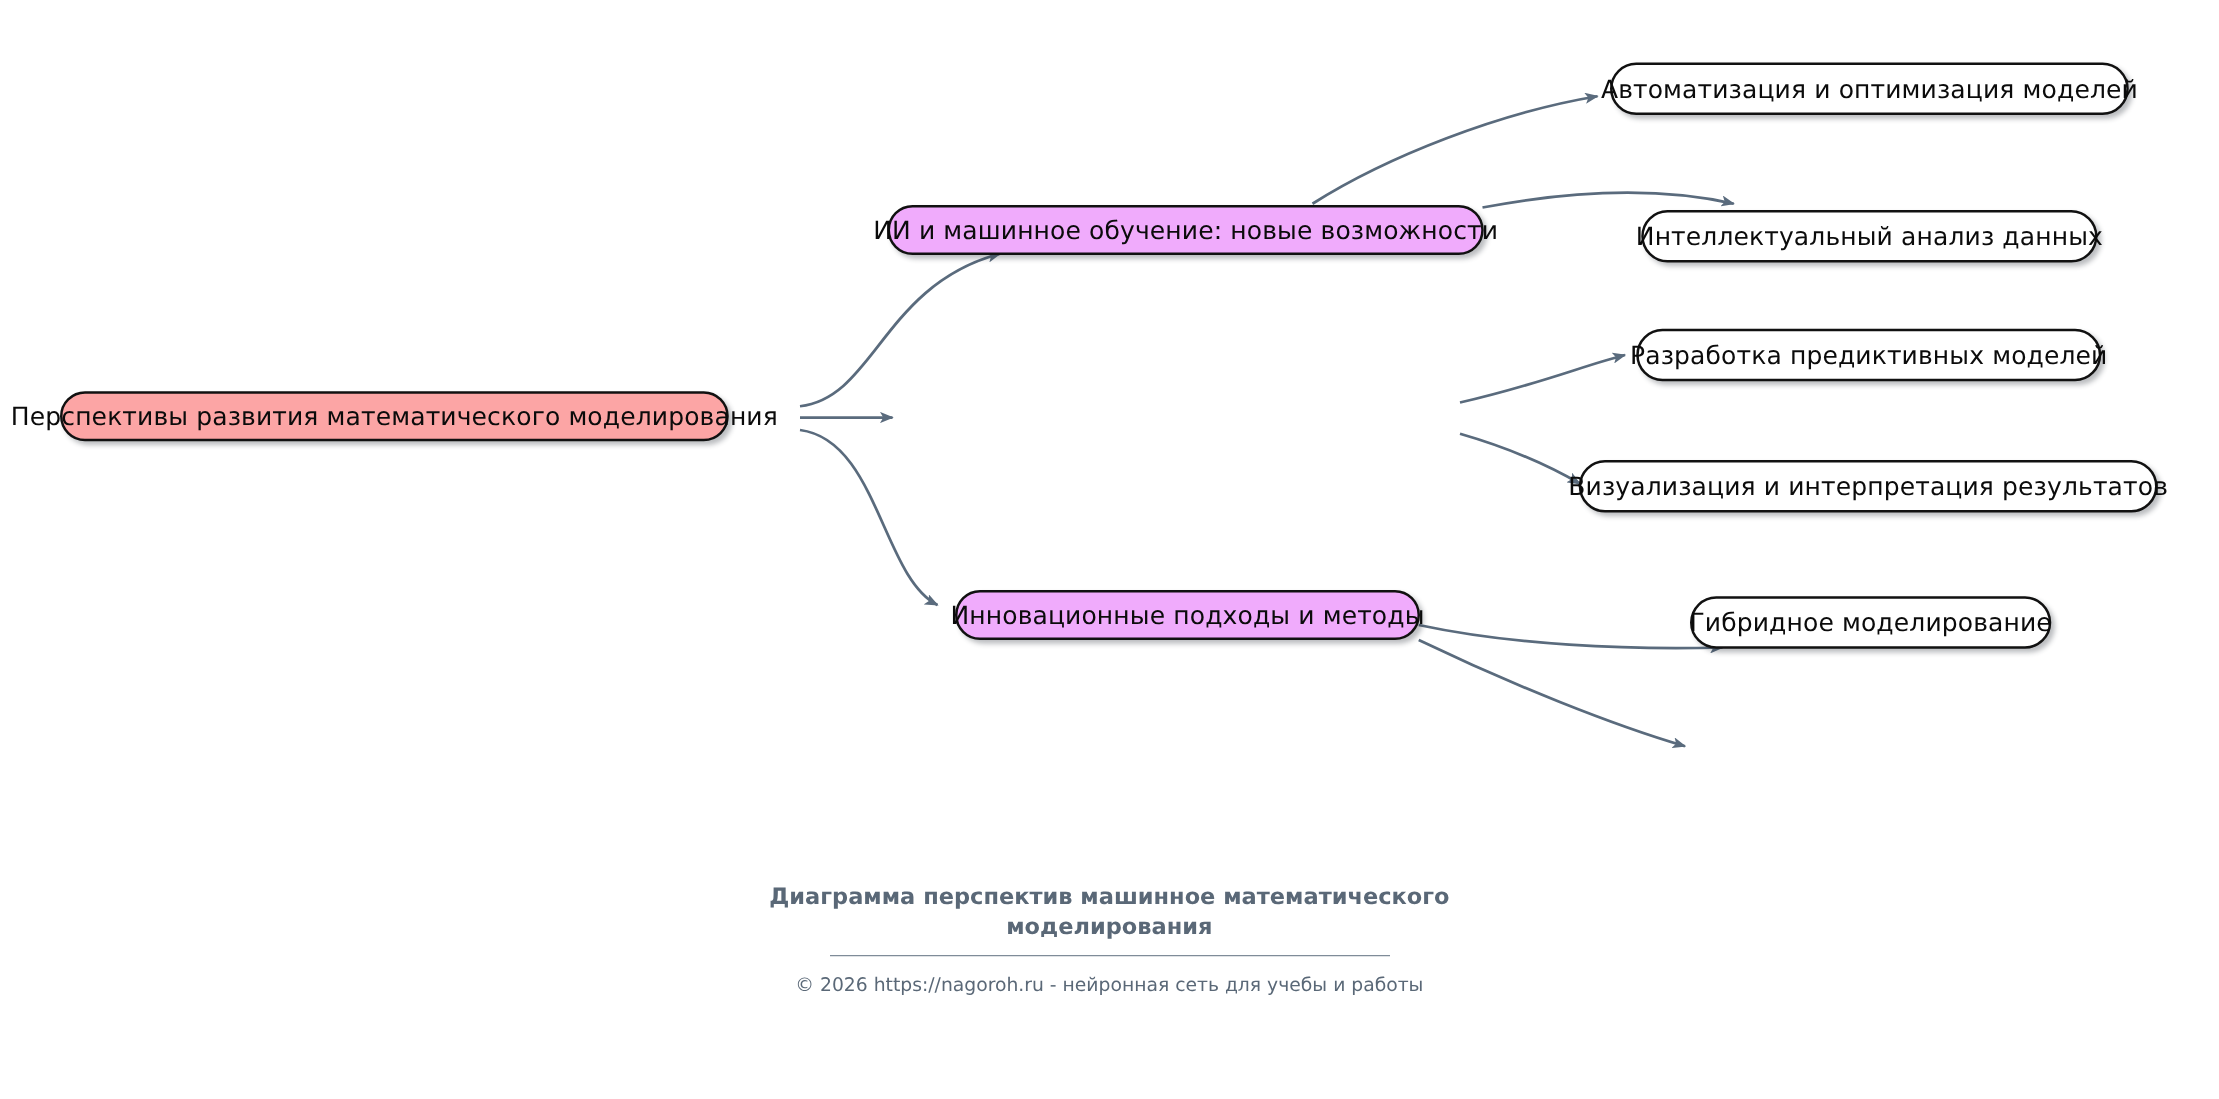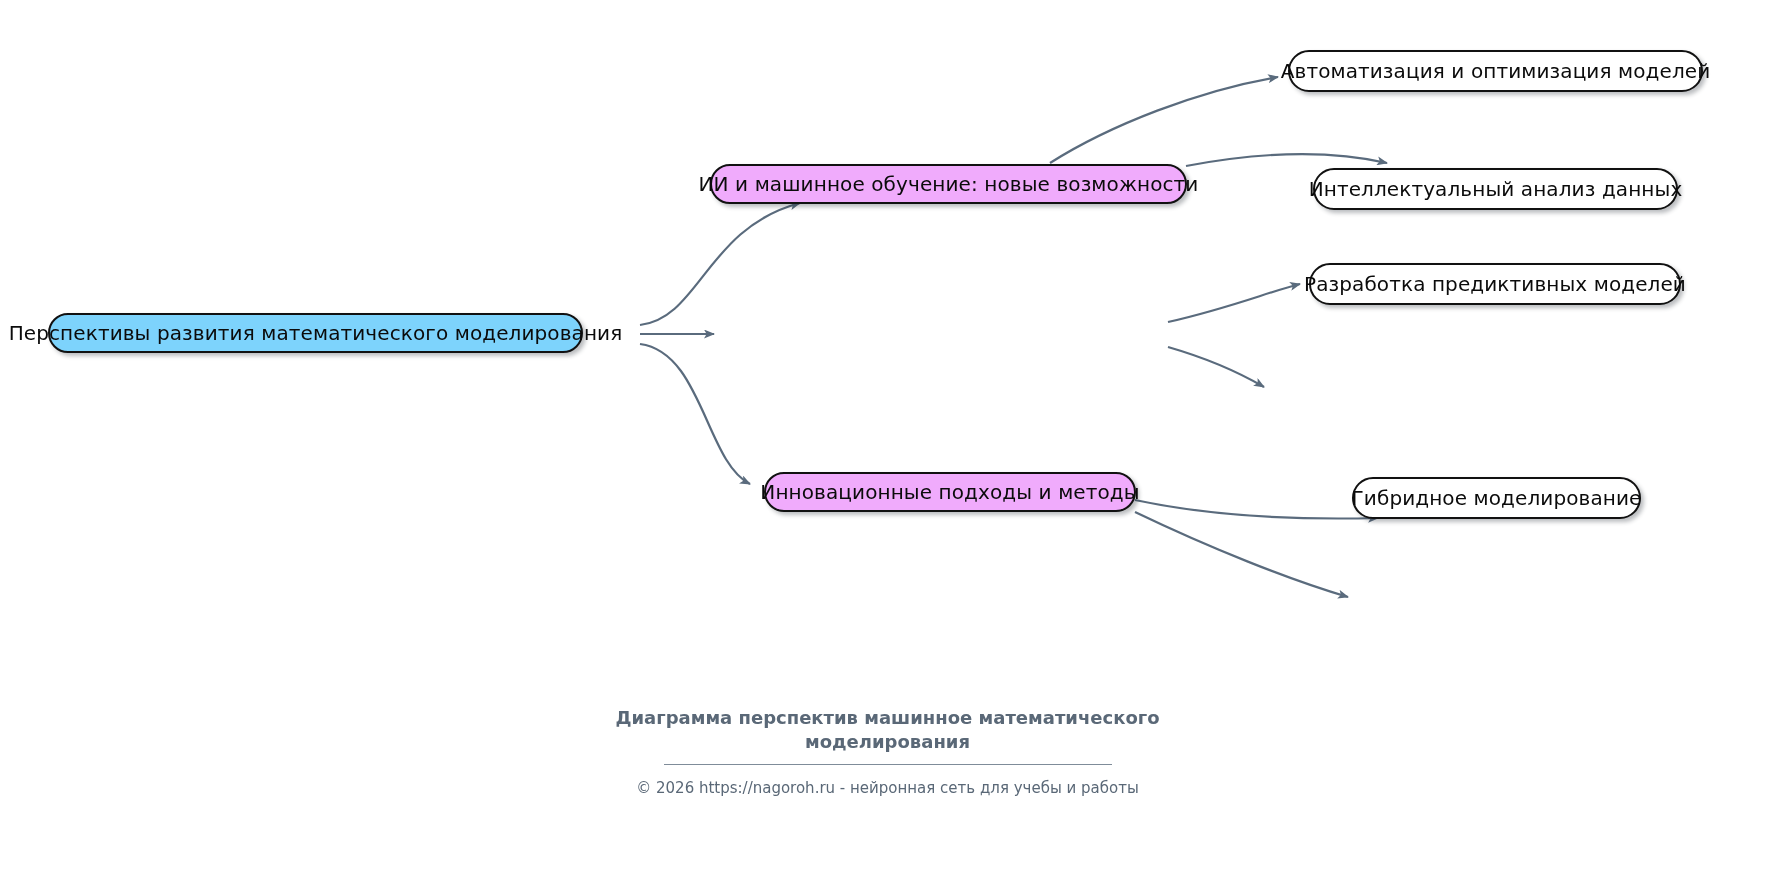"Перспективы развития математического" .node.root { background: #7dd3fc -> #fca5a5 }
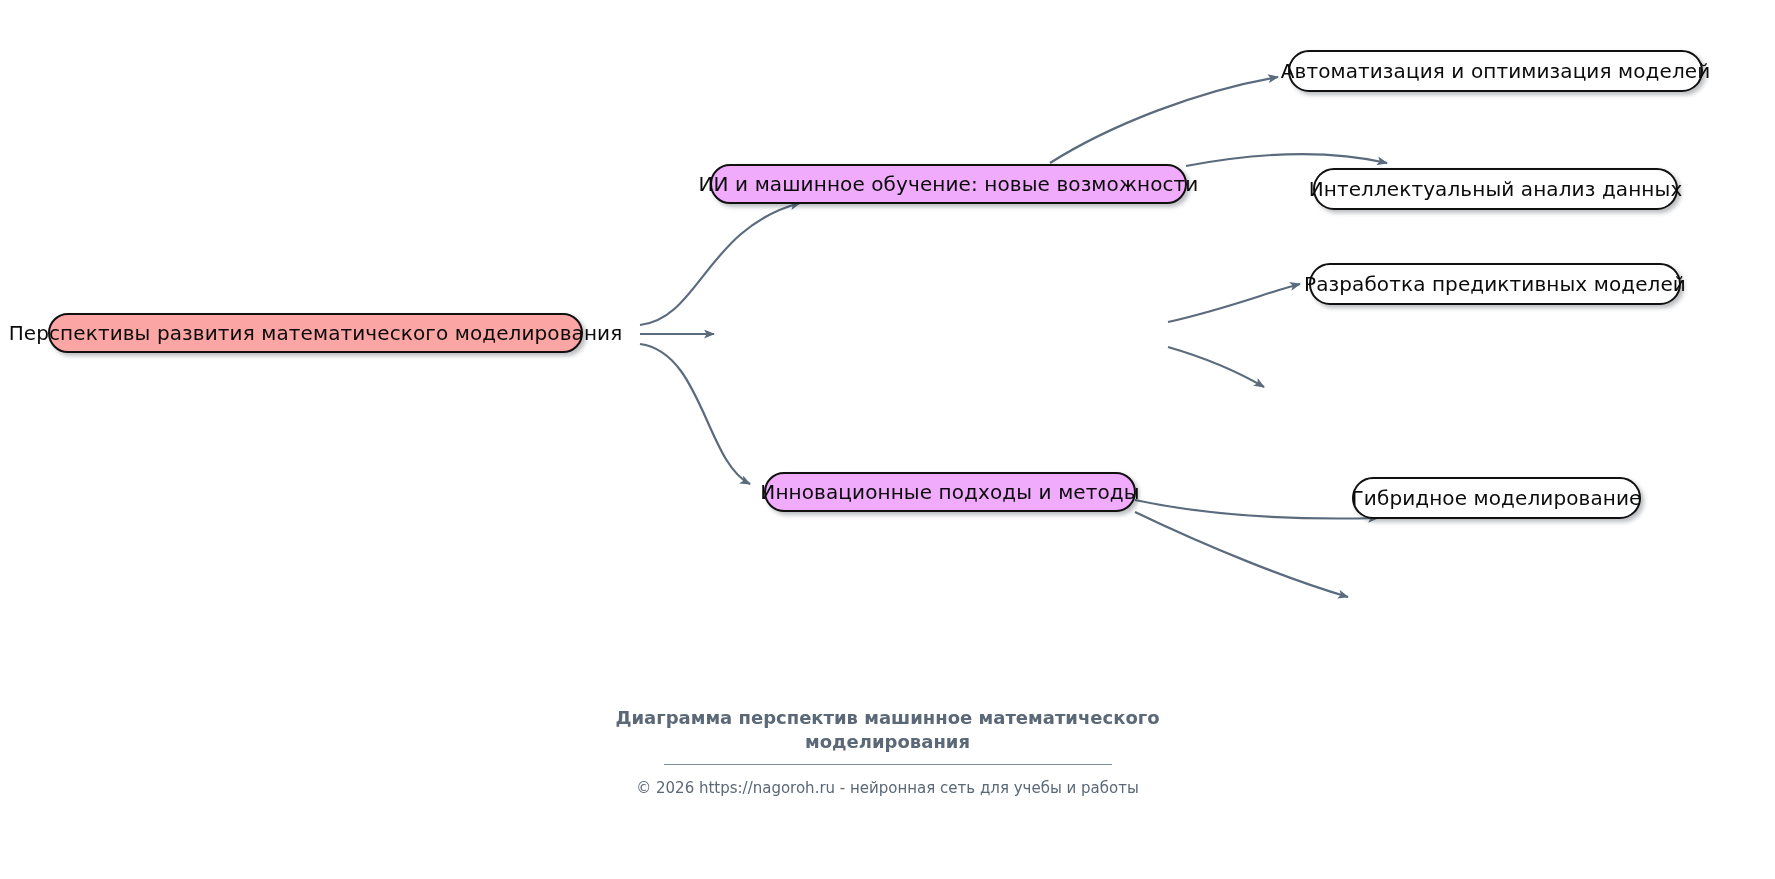"Визуализация и интерпретация результатов" div.node { html: none -> <div> <span>Визуализация и интерпретация результатов</span> </div> }
